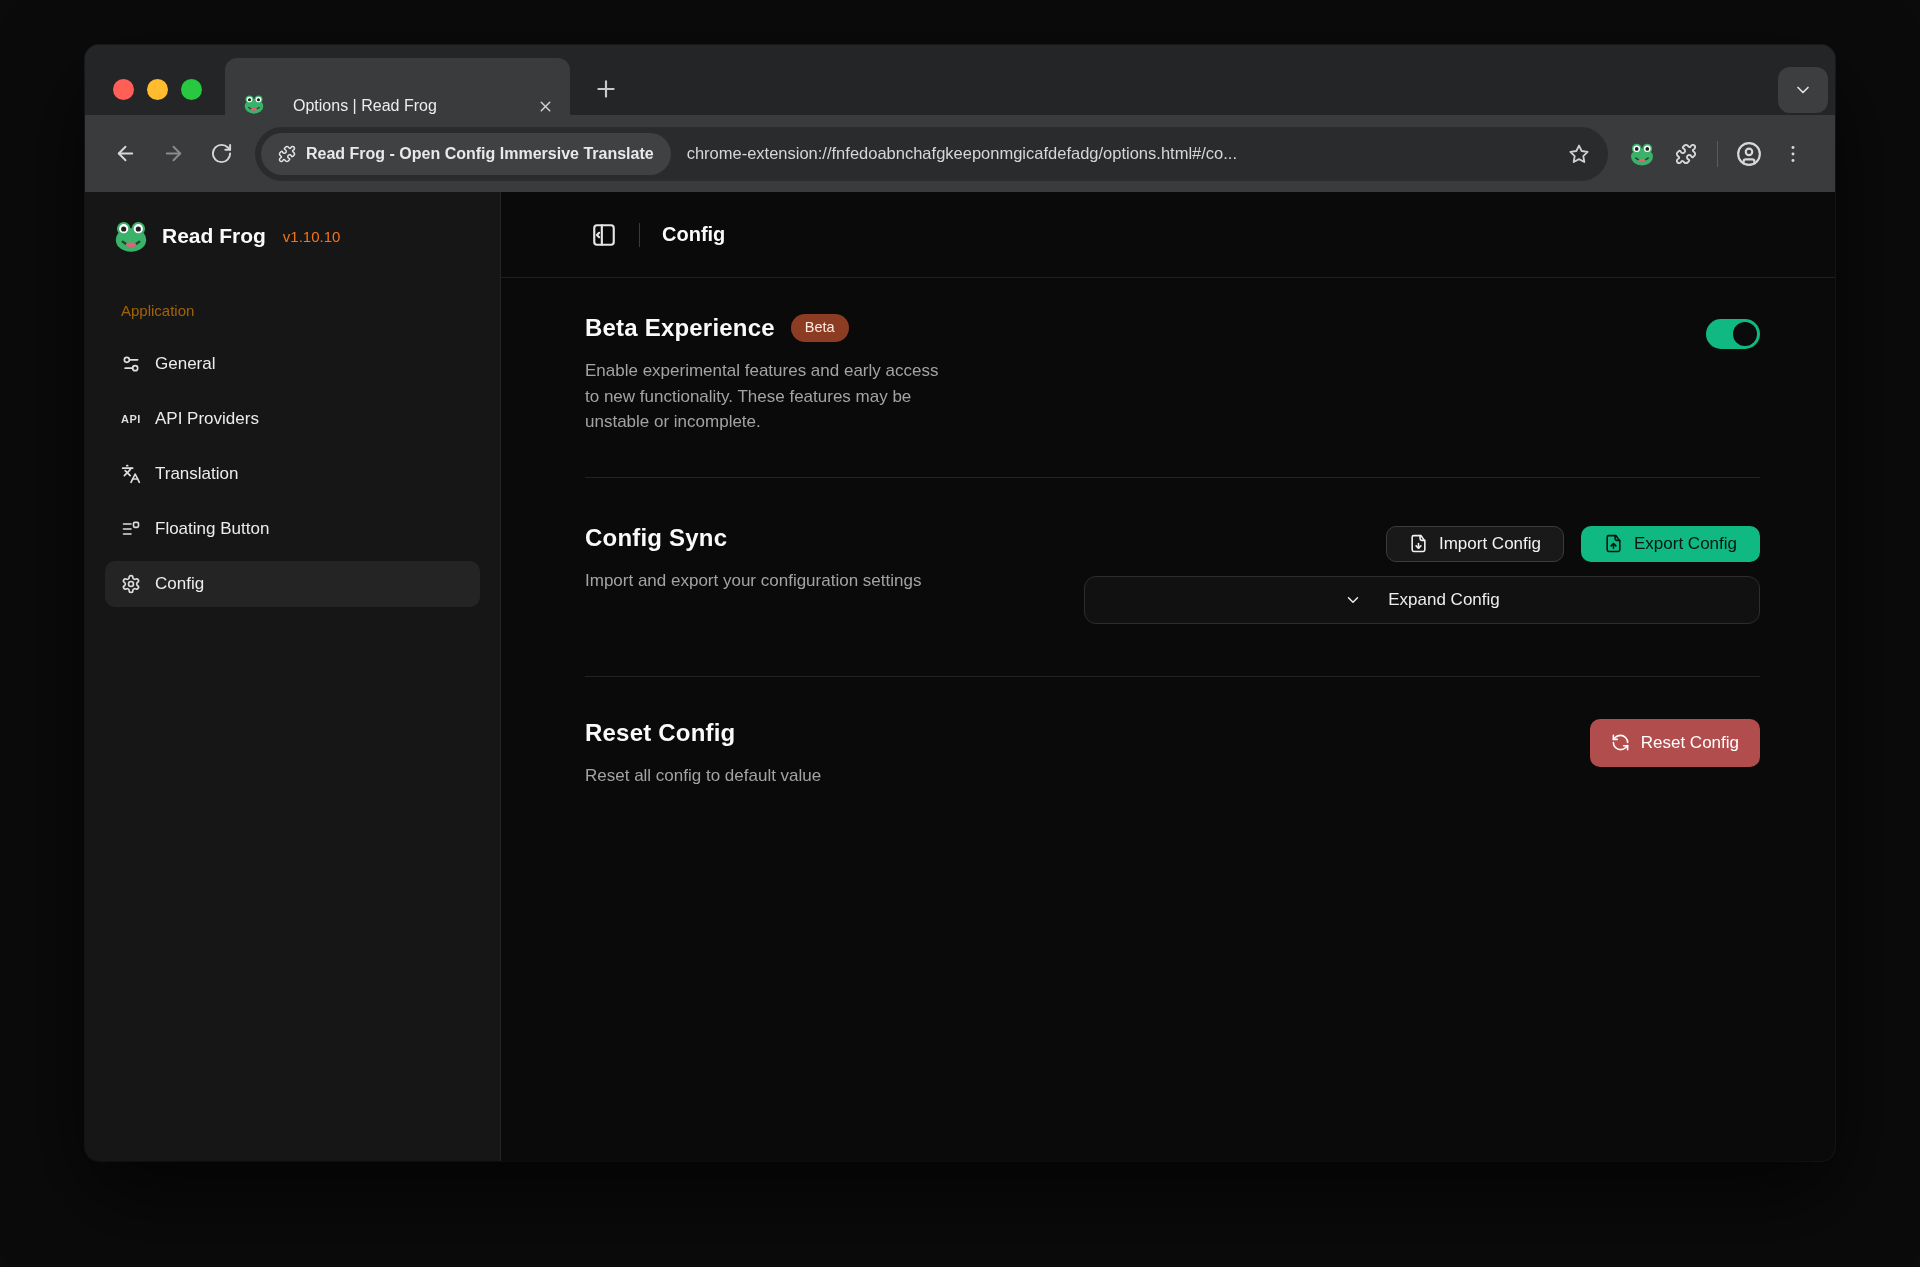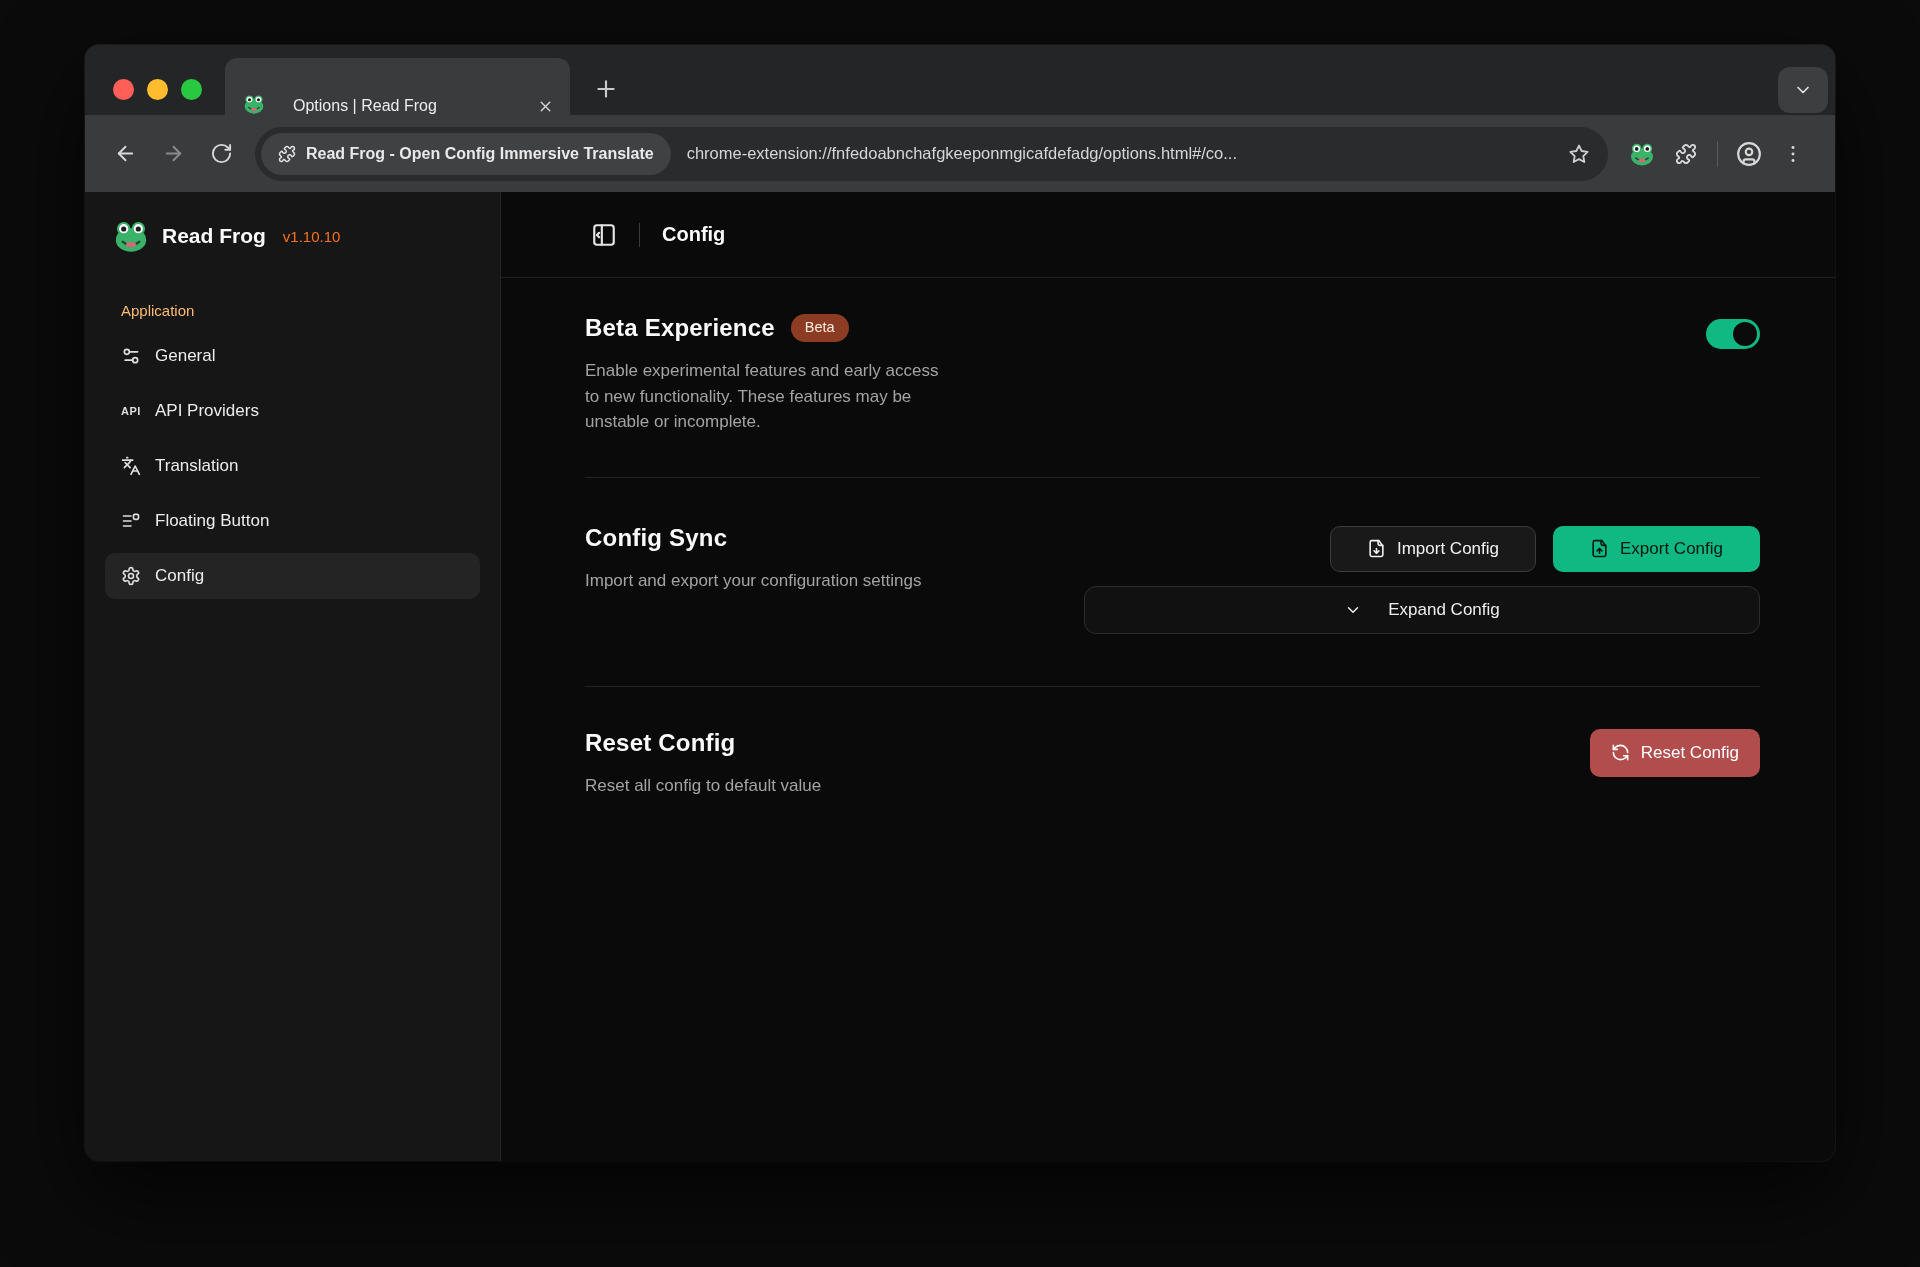"Application" .side-label { color: #fdba74 -> #a16207; margin: 48px 0 14px 16px -> 48px 0 22px 16px }
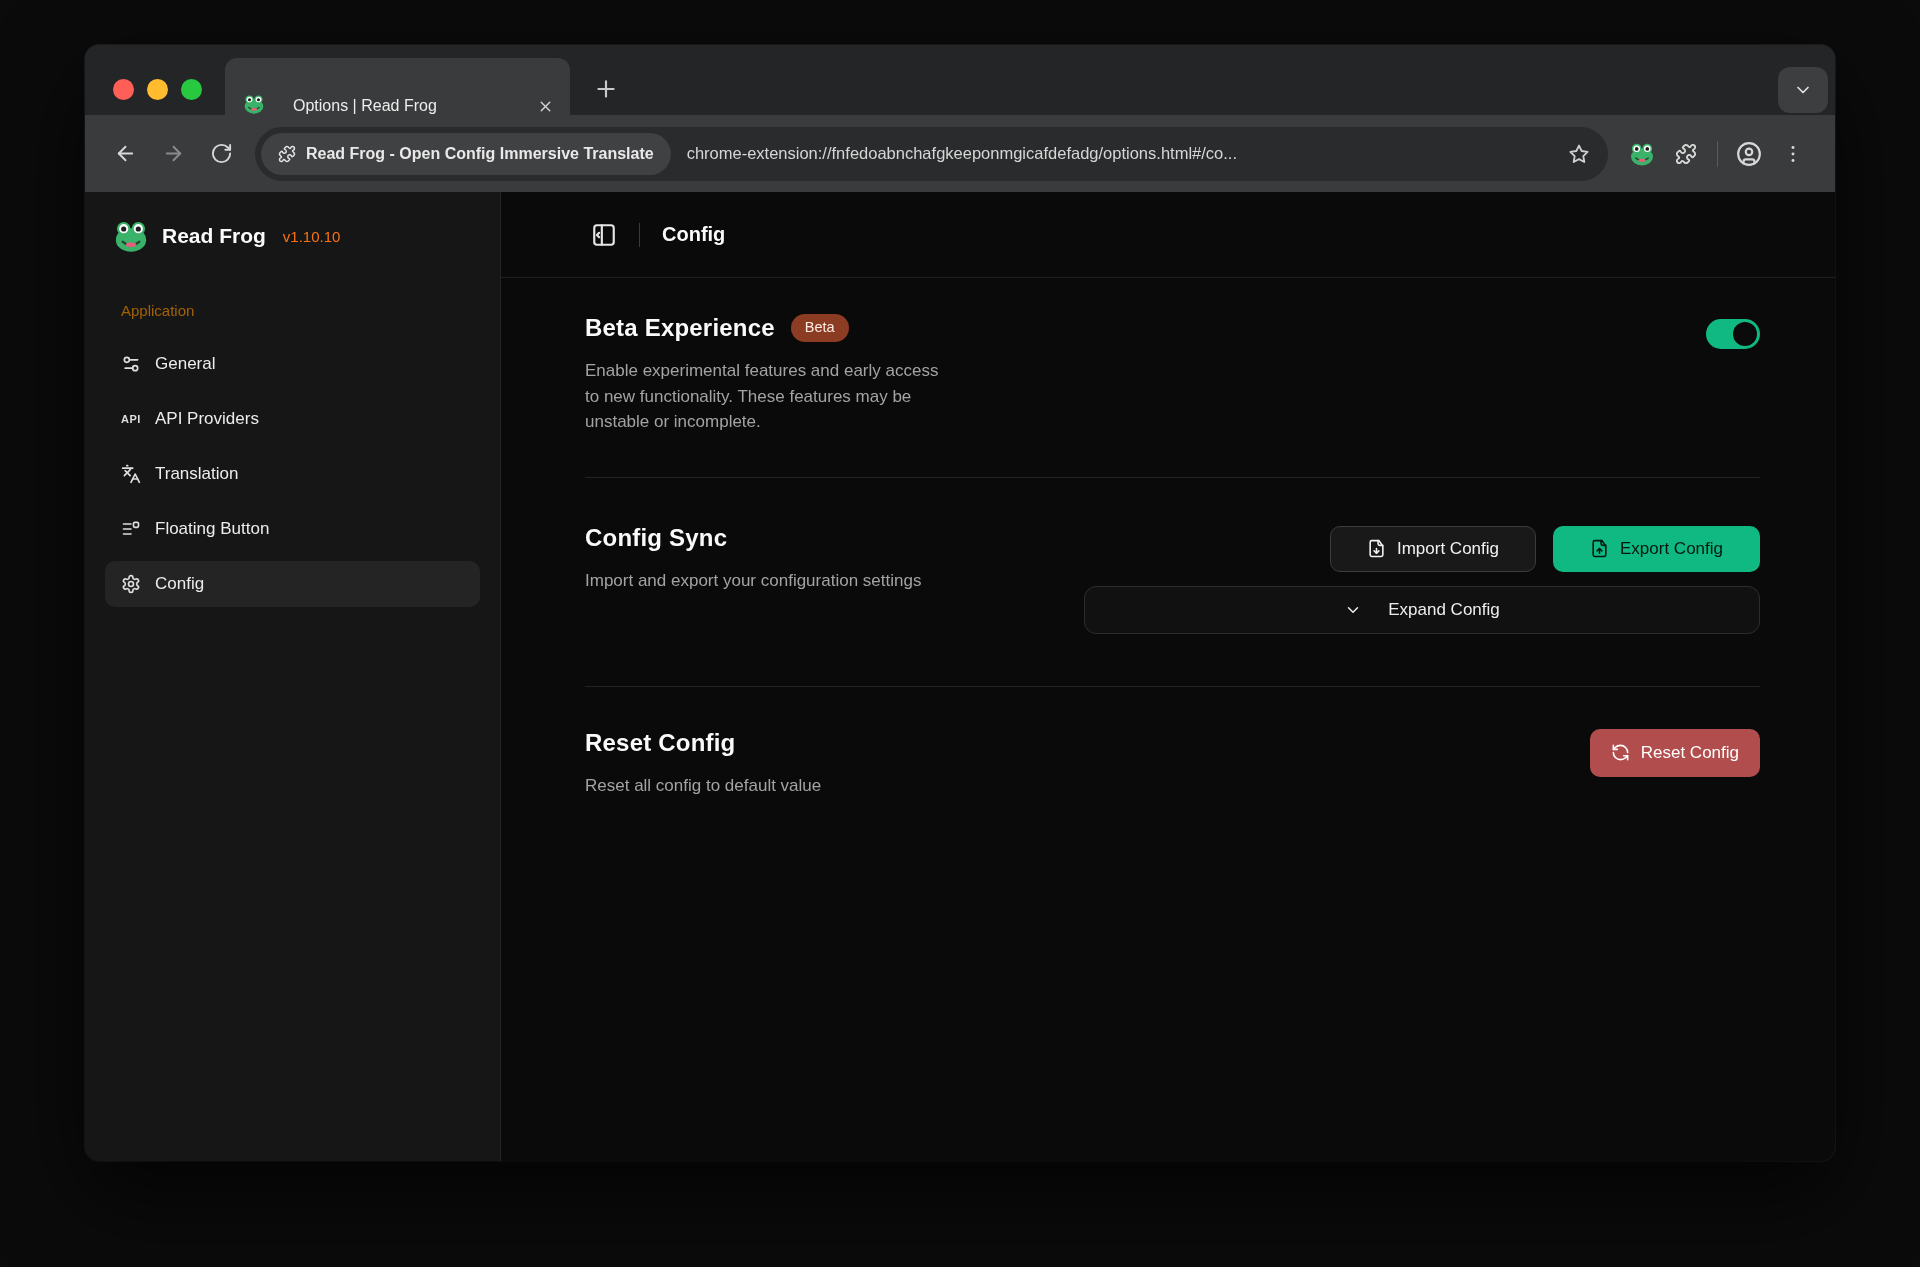"Import Config" .btn { height: 46px -> 36px; padding: 0 36px -> 0 22px }
